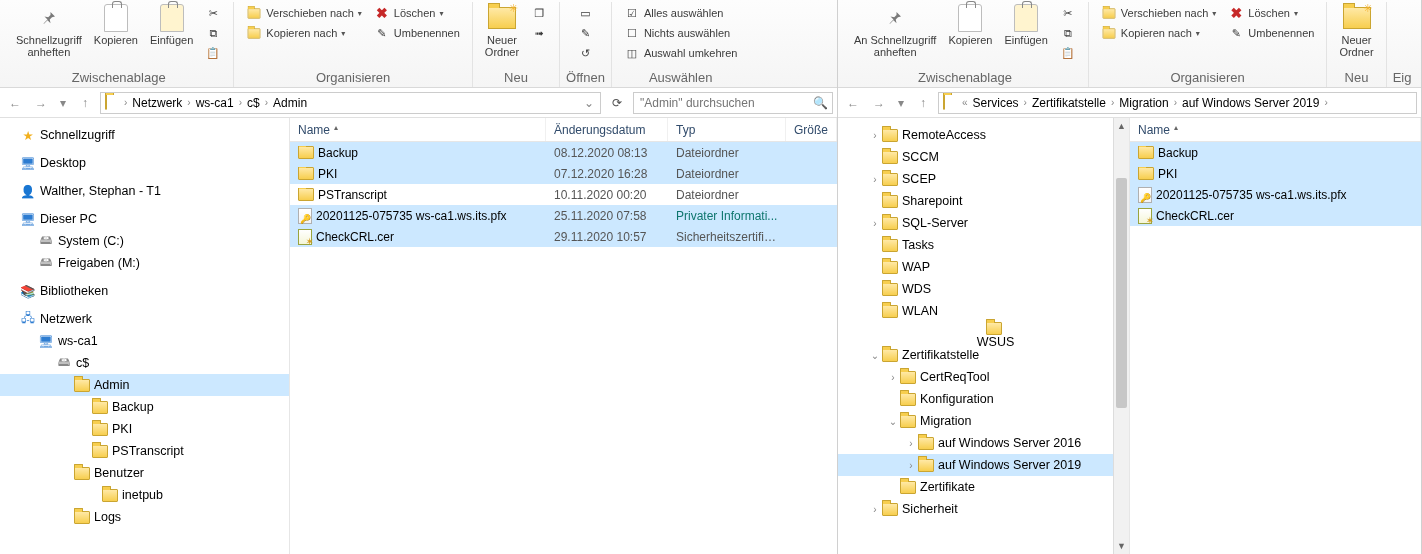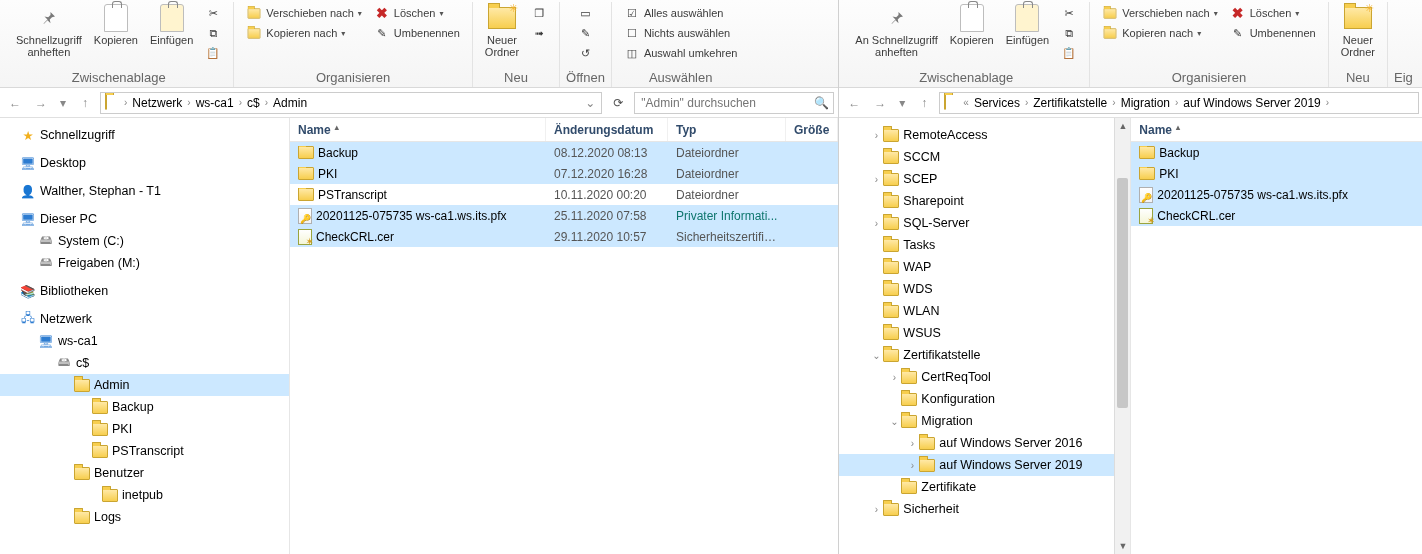"Name" .col { font-weight: bold -> none }
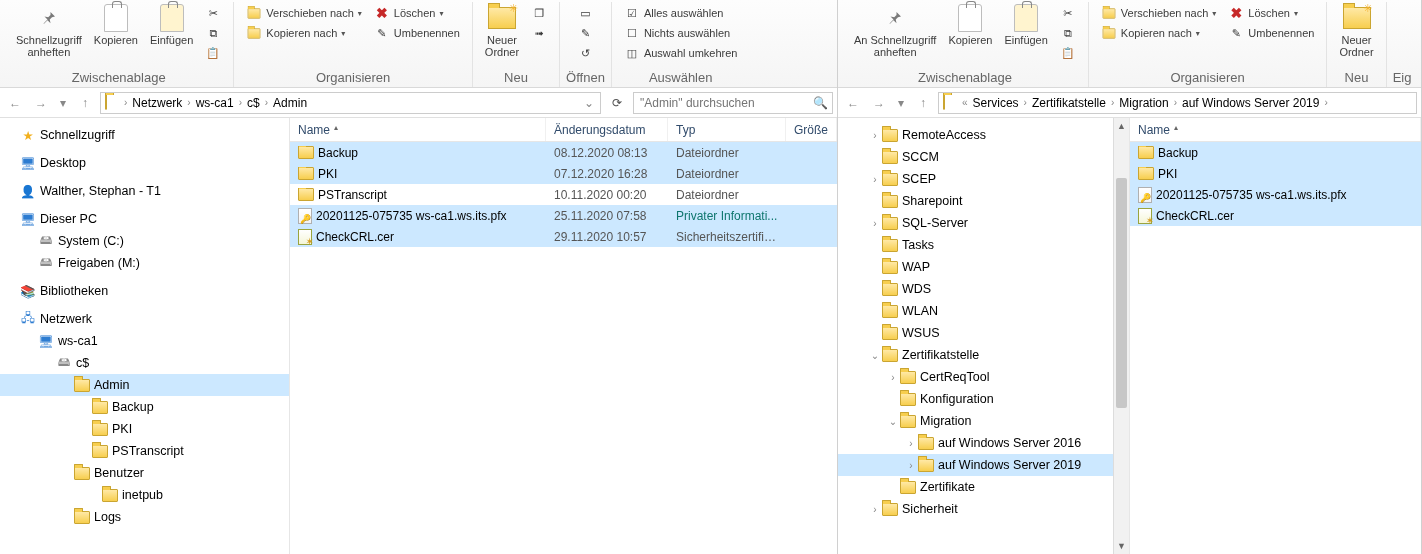"WSUS" div.tree-item { flex-direction: none -> column }
